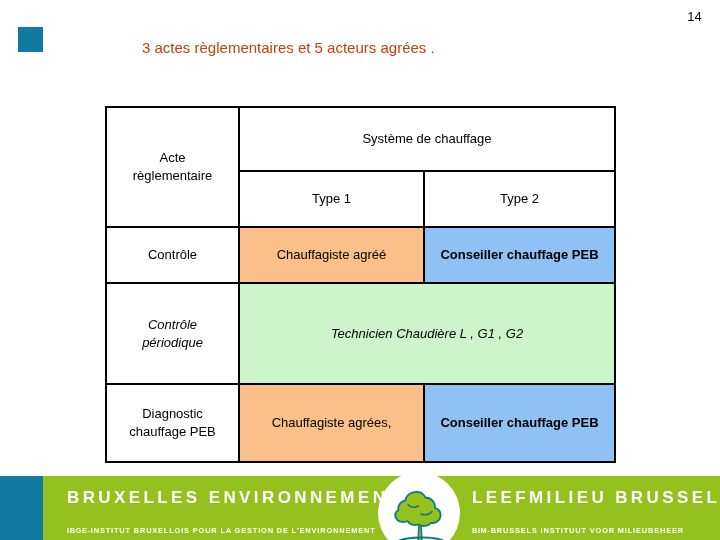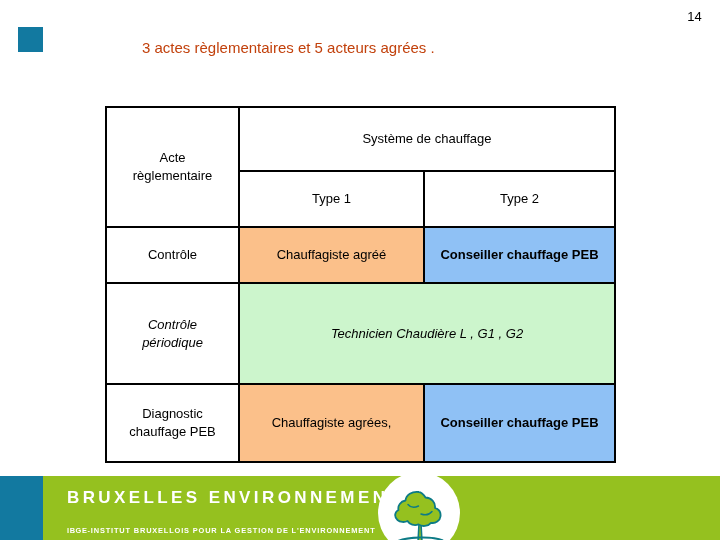"LEEFMILIEU BRUSSEL" div.brand { html: none -> <div> <div>LEEFMILIEU BRUSSEL</div> <div><span>BIM</span><span>-BRUSSELS INSTITUUT VOOR MILIEUBEHEER</span></div> </div> }
